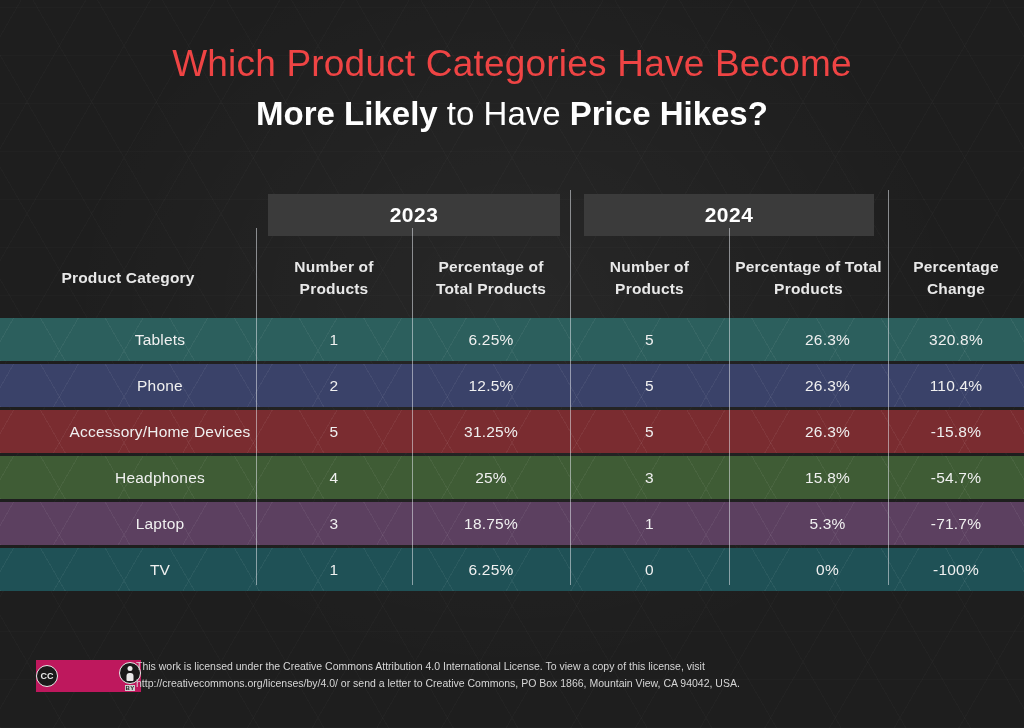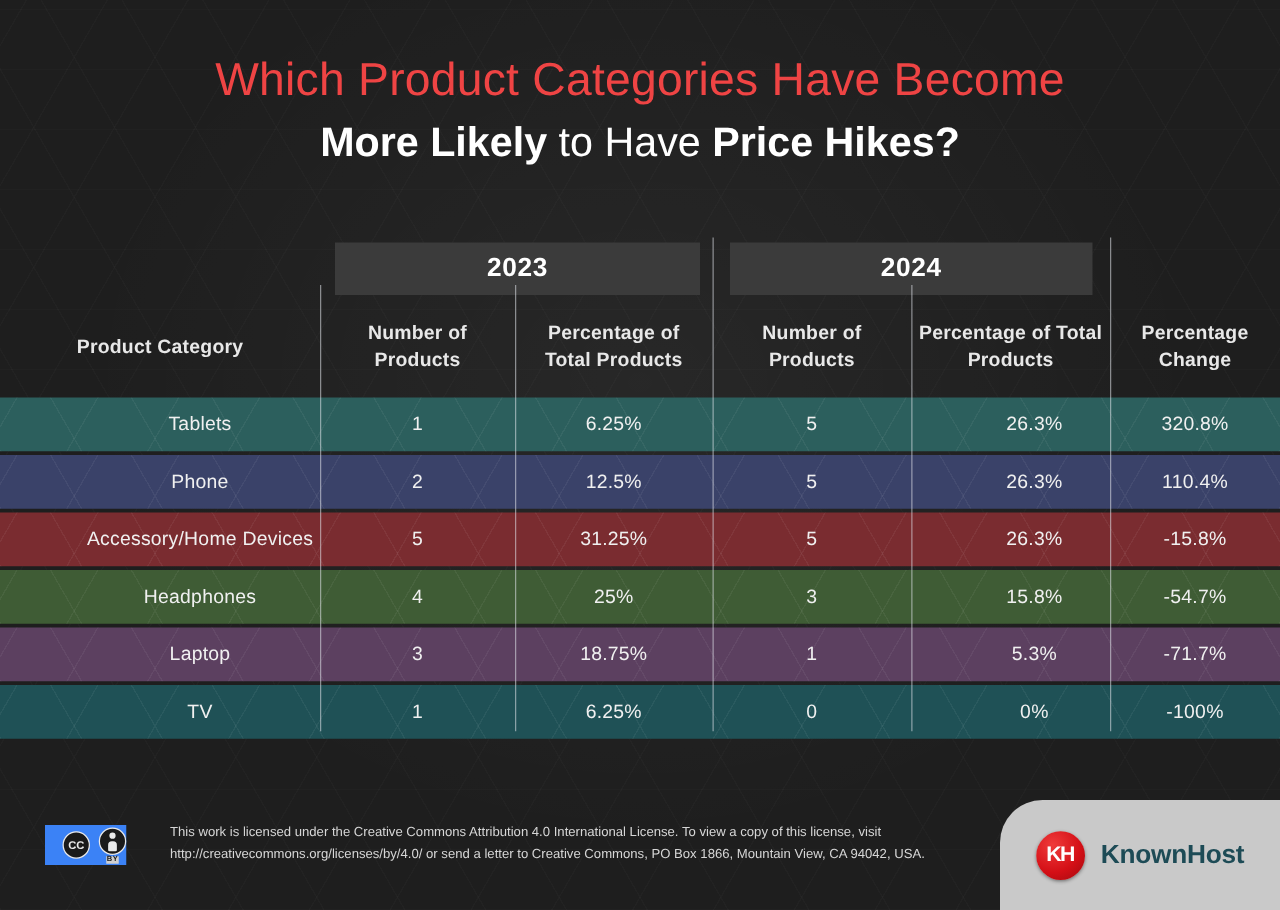"CC" .cc-badge { background: #3b82f6 -> #be185d; justify-content: flex-end -> space-between; width: 65px -> 105px }
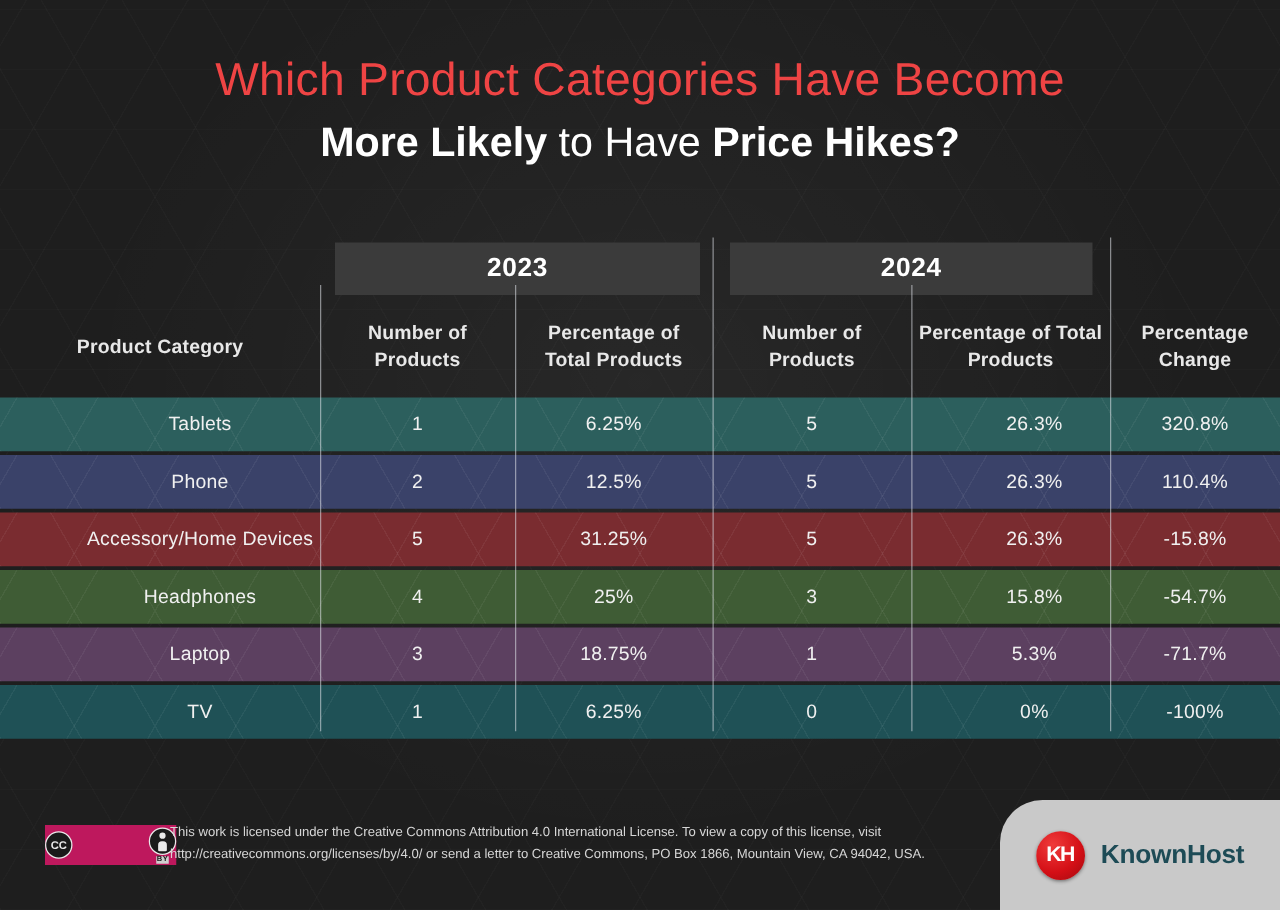"KH" div.brand-panel { html: <div> <div>KH</div> <div>KnownHost</div> </div> -> none }
